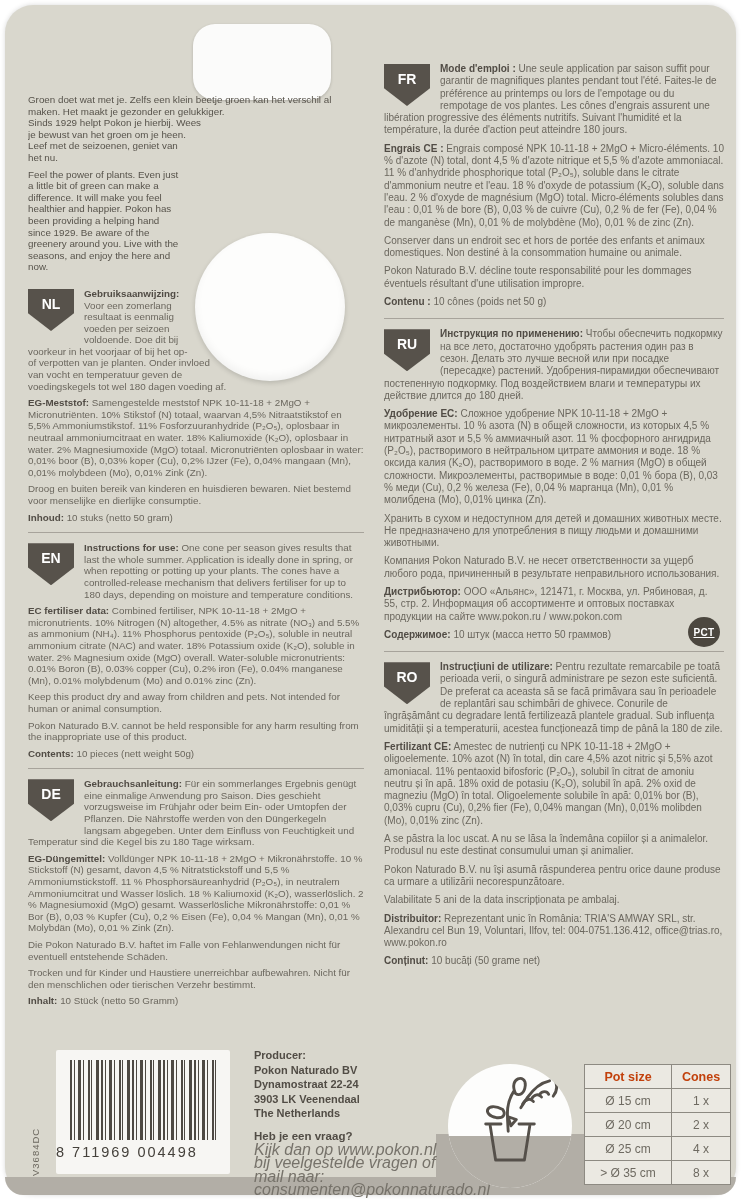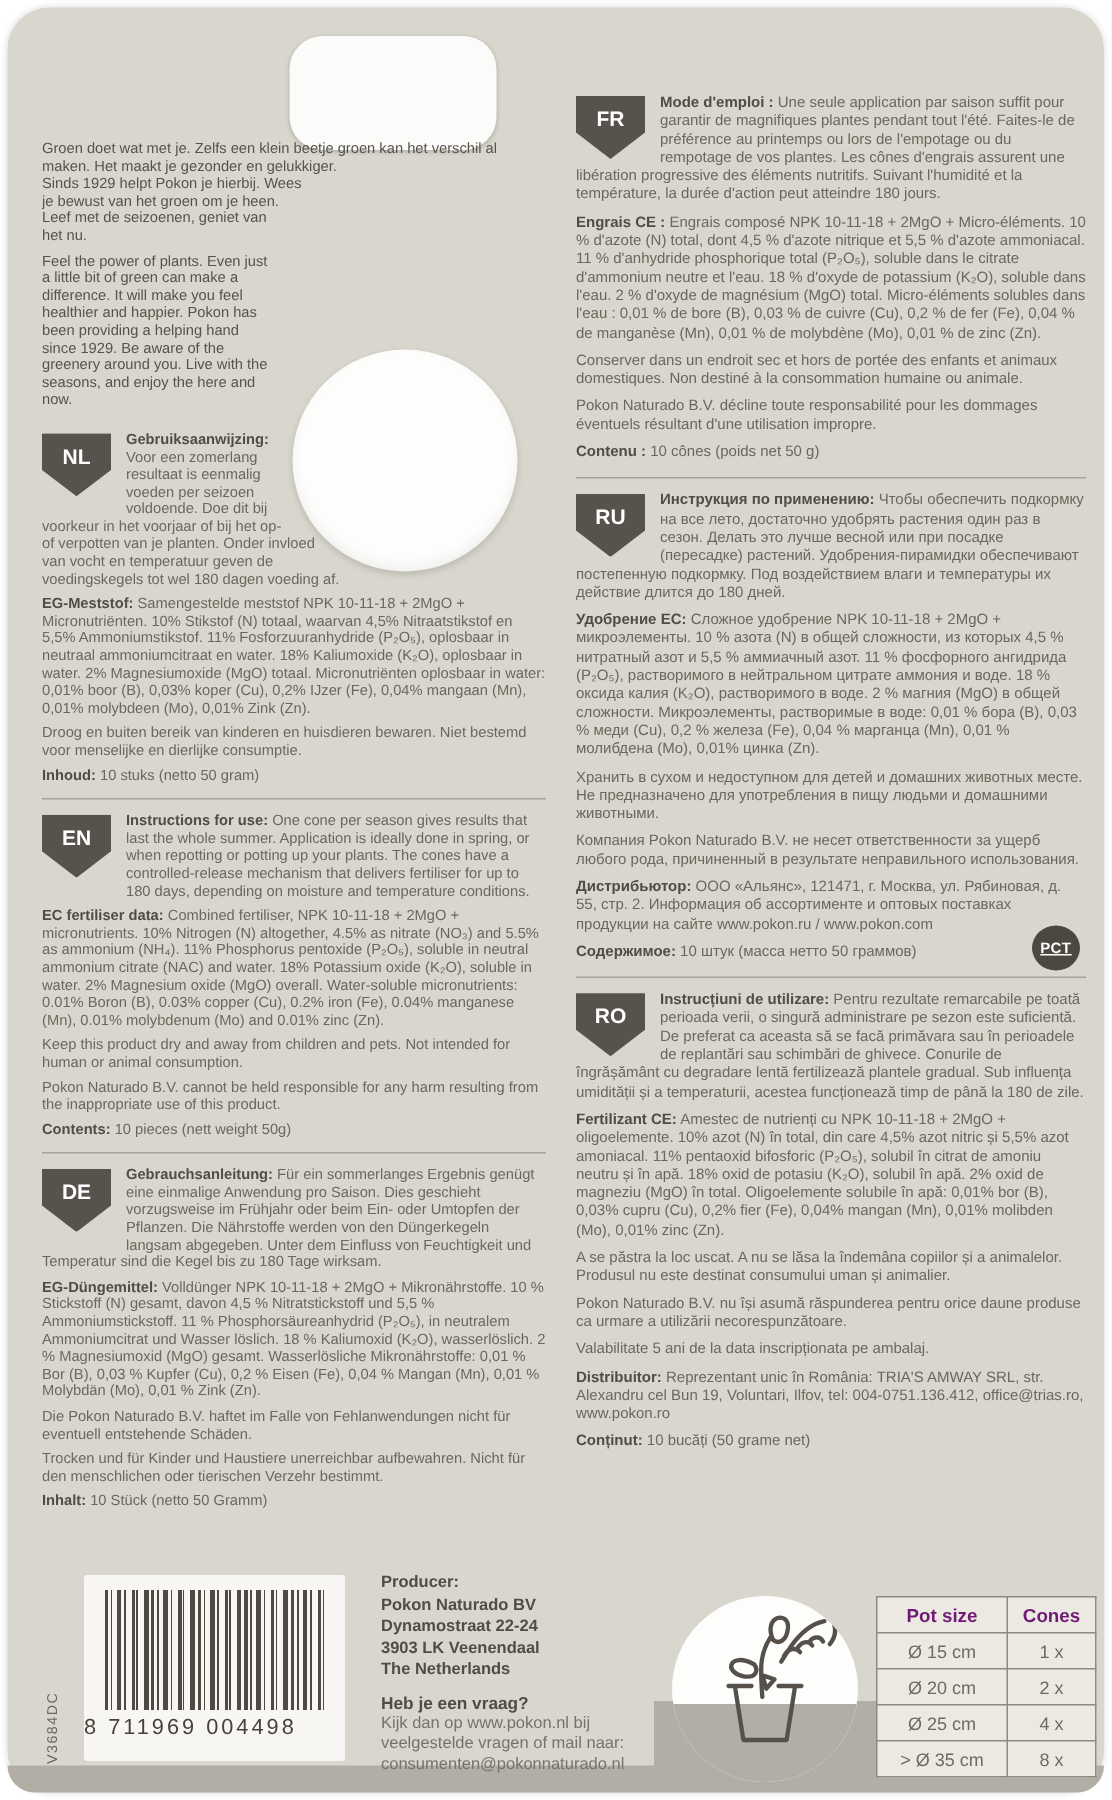"Pot size" .pot-table th { color: #701a75 -> #c2410c }
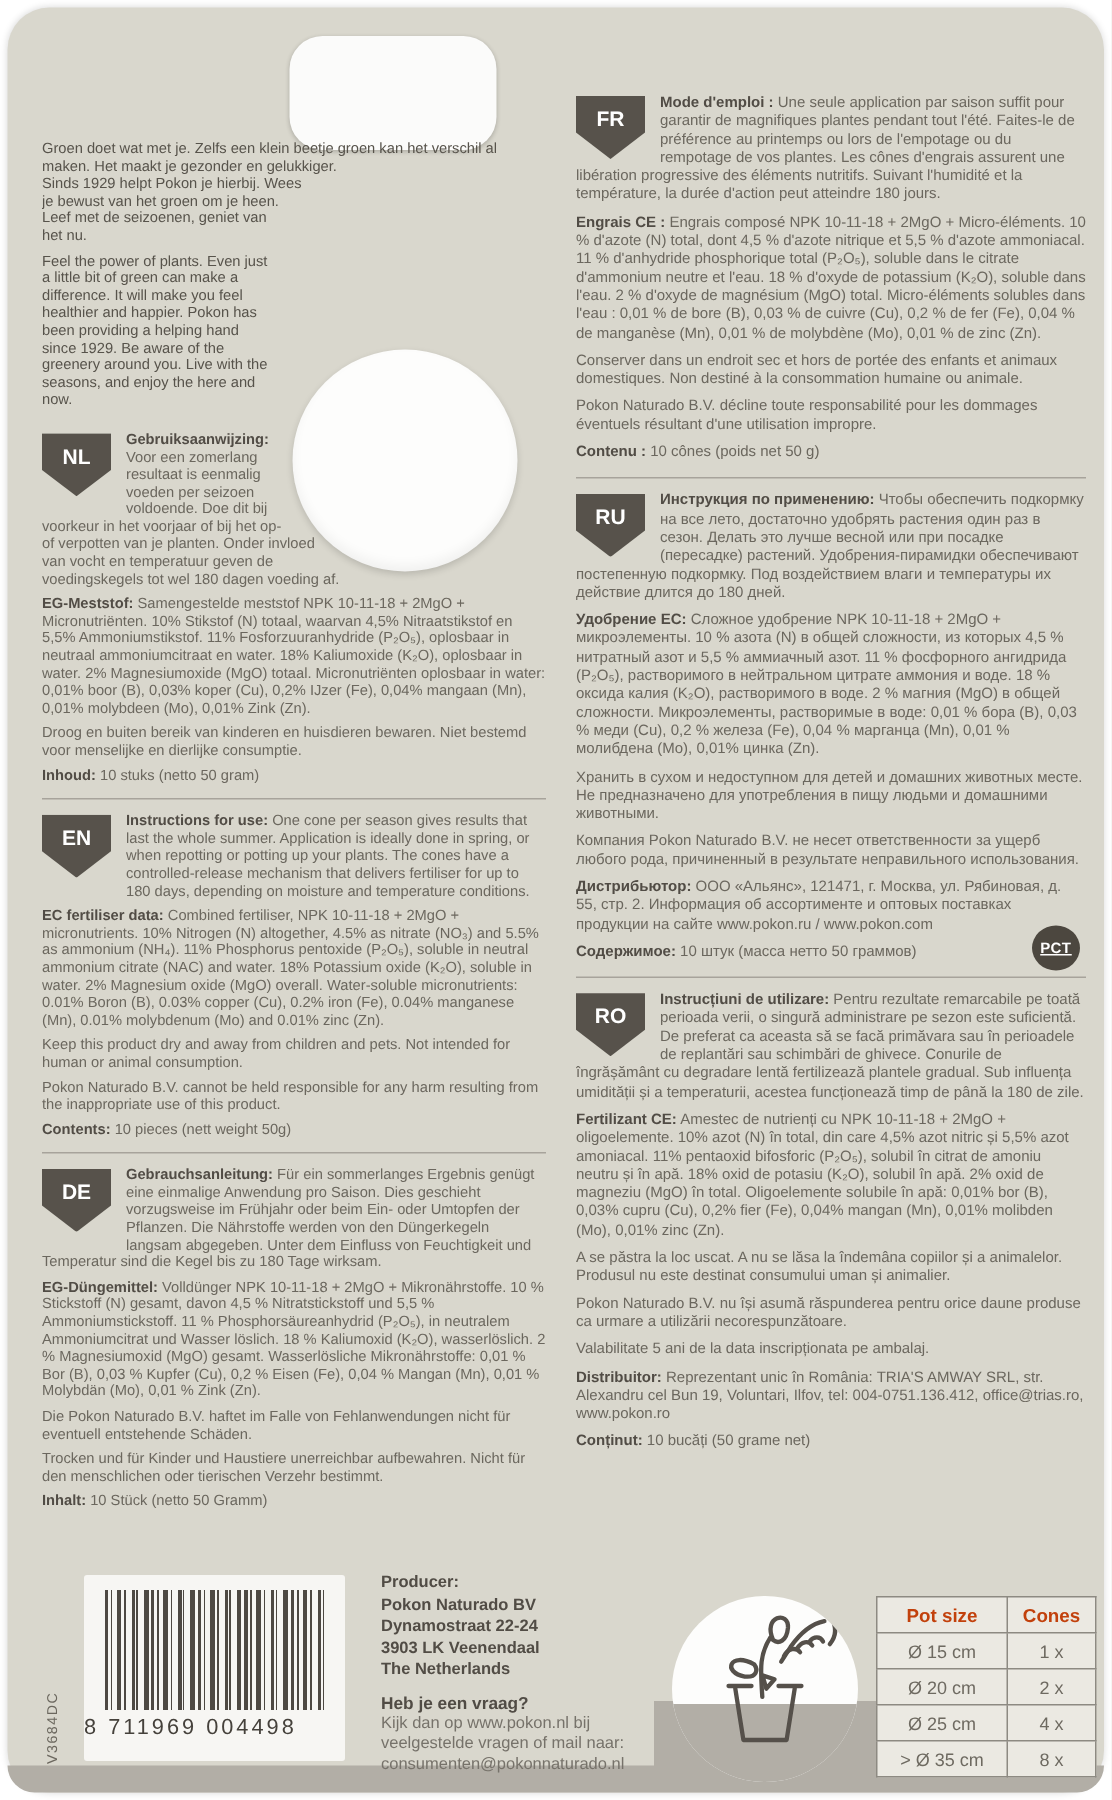"Kijk dan op www.pokon.nl bij" .producer .q-body { font-size: 11px -> 16px; font-style: none -> italic }
